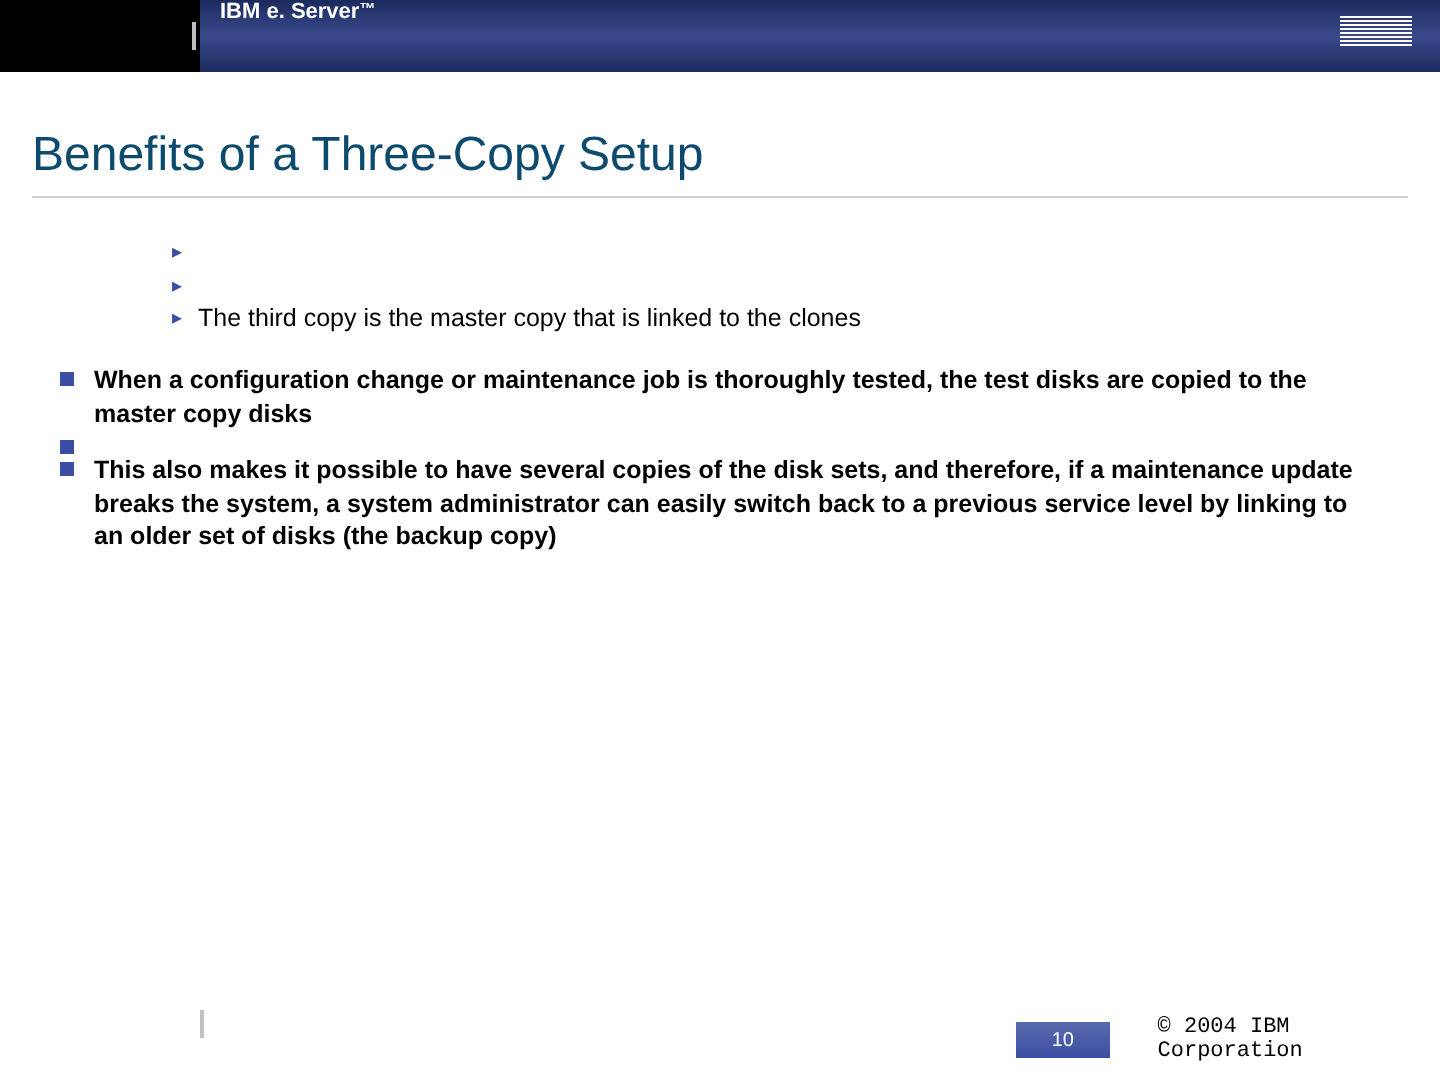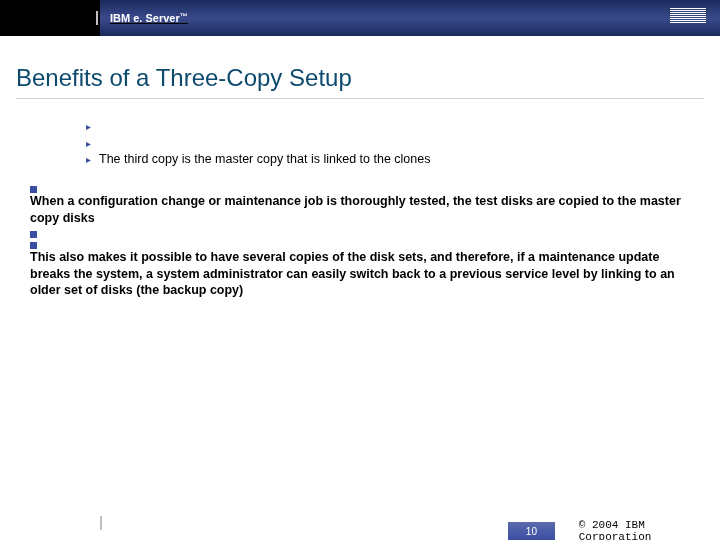"IBM e. Server™" .header { align-items: center -> flex-start; text-decoration: underline -> none }
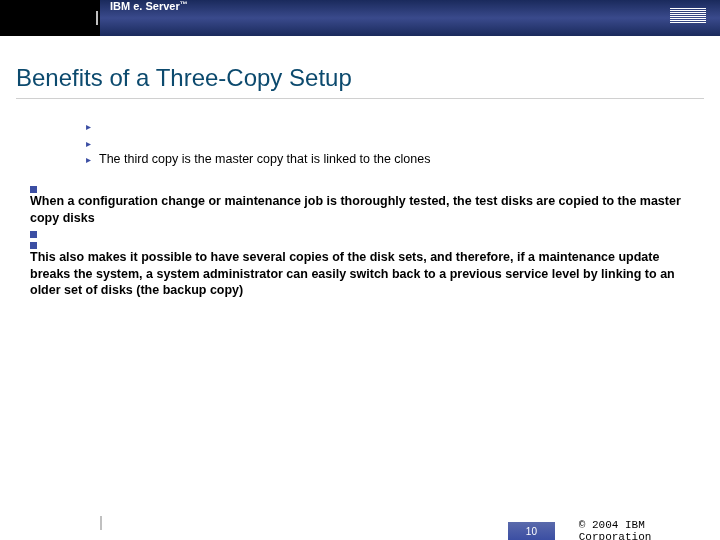"When a configuration change or" .block2 .bullet-row { flex-direction: column -> none }
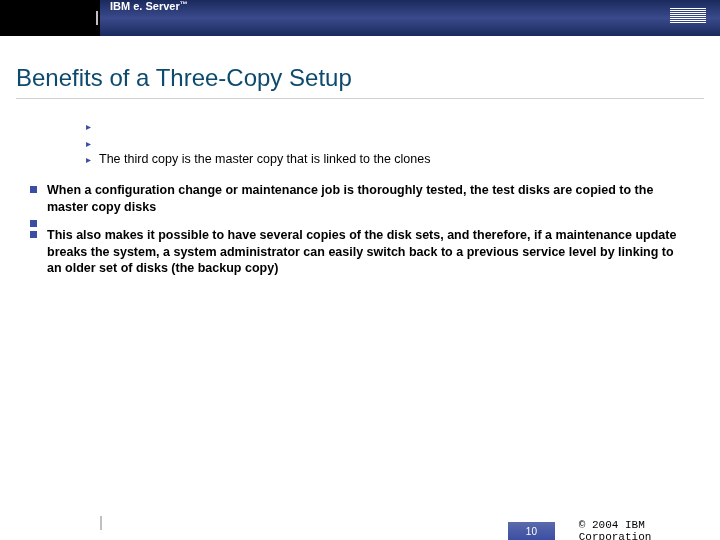"10" .footer { bottom: 0 -> 11px }
